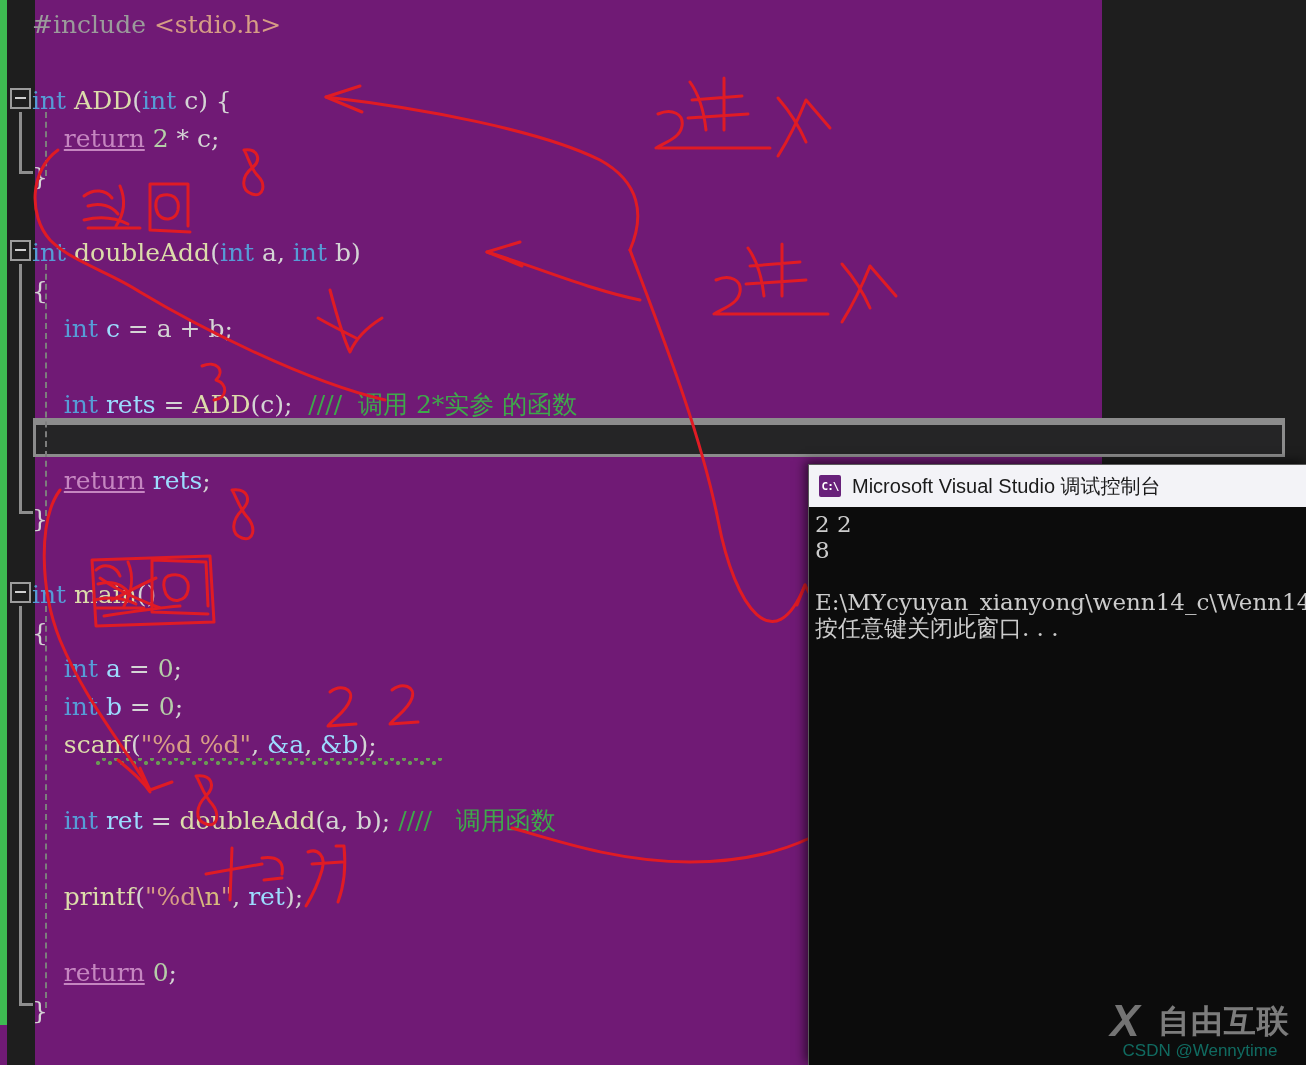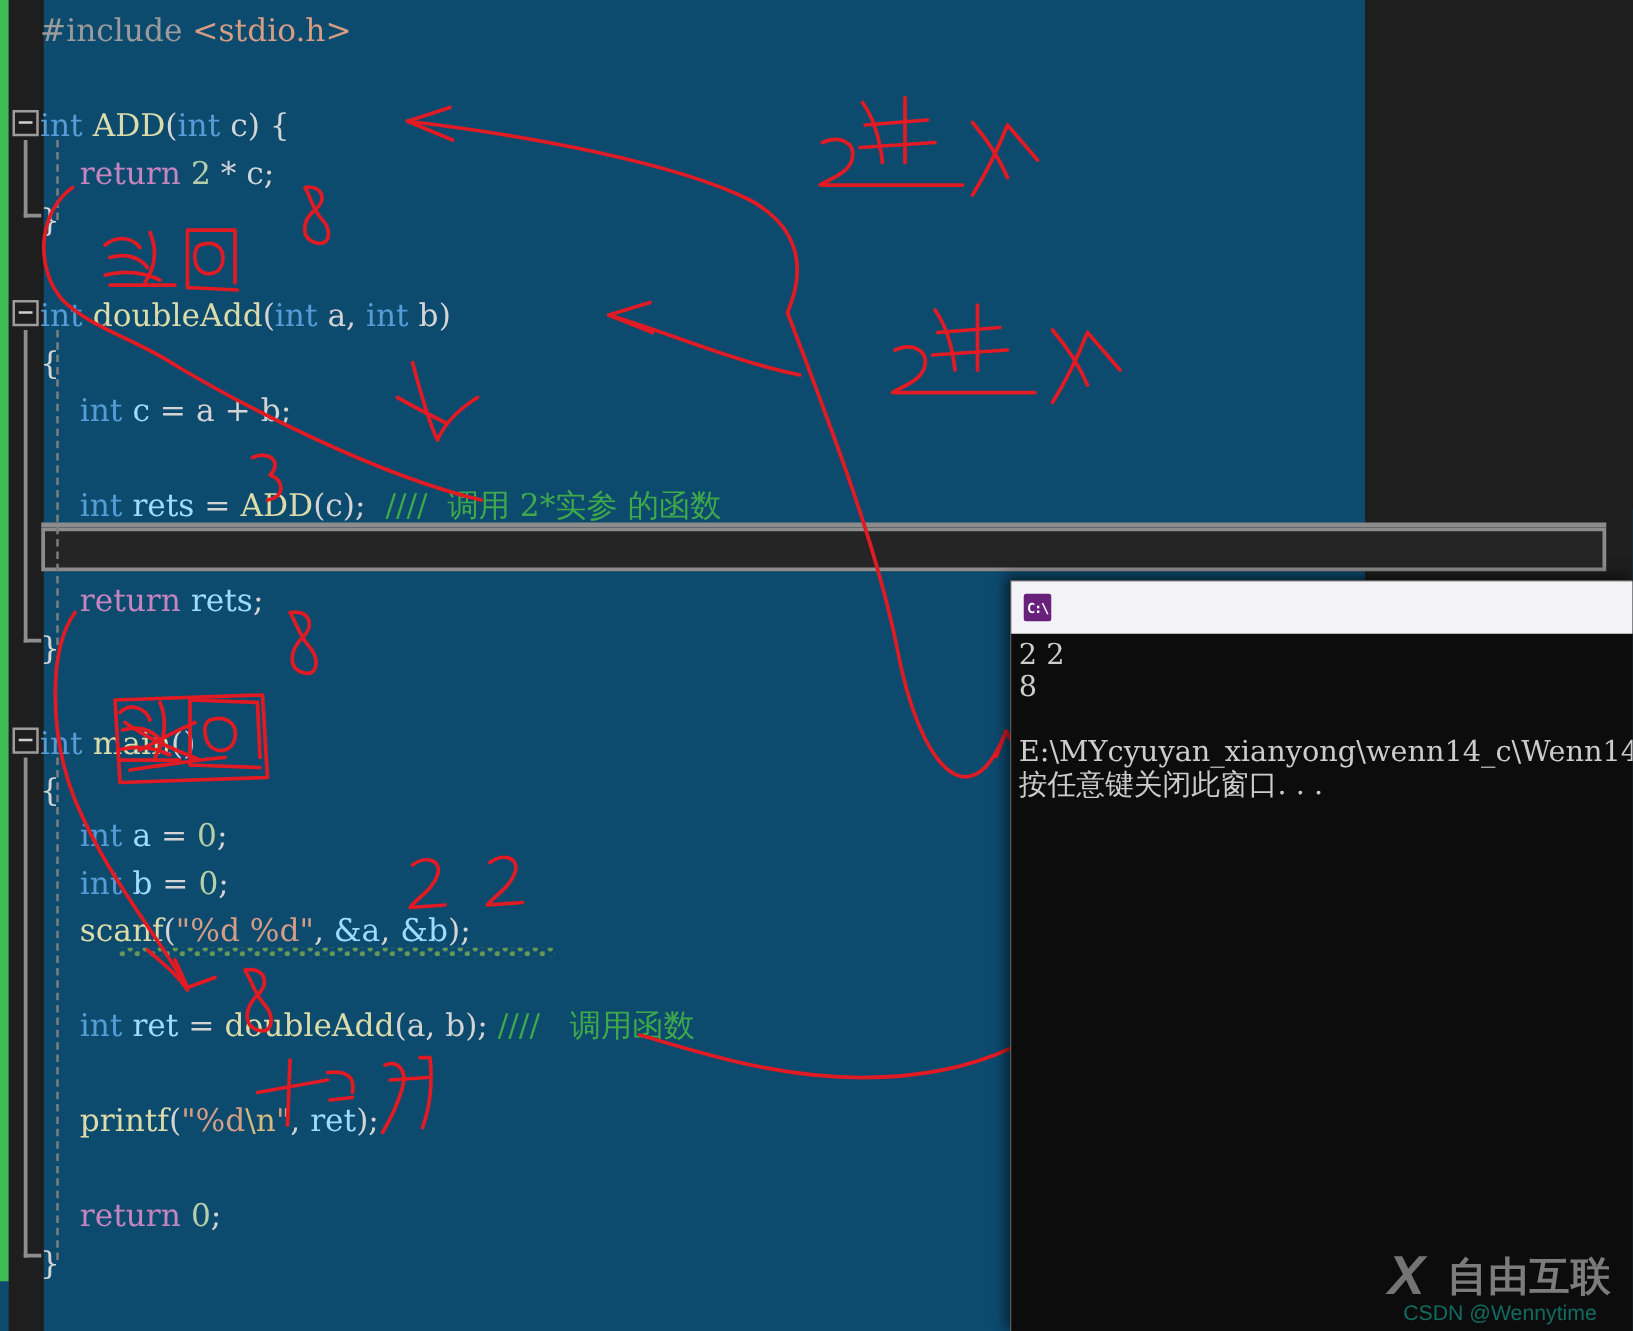"#include <stdio.h>" #editor { background: #0c4a6e -> #701a75; padding-left: none -> 10px }
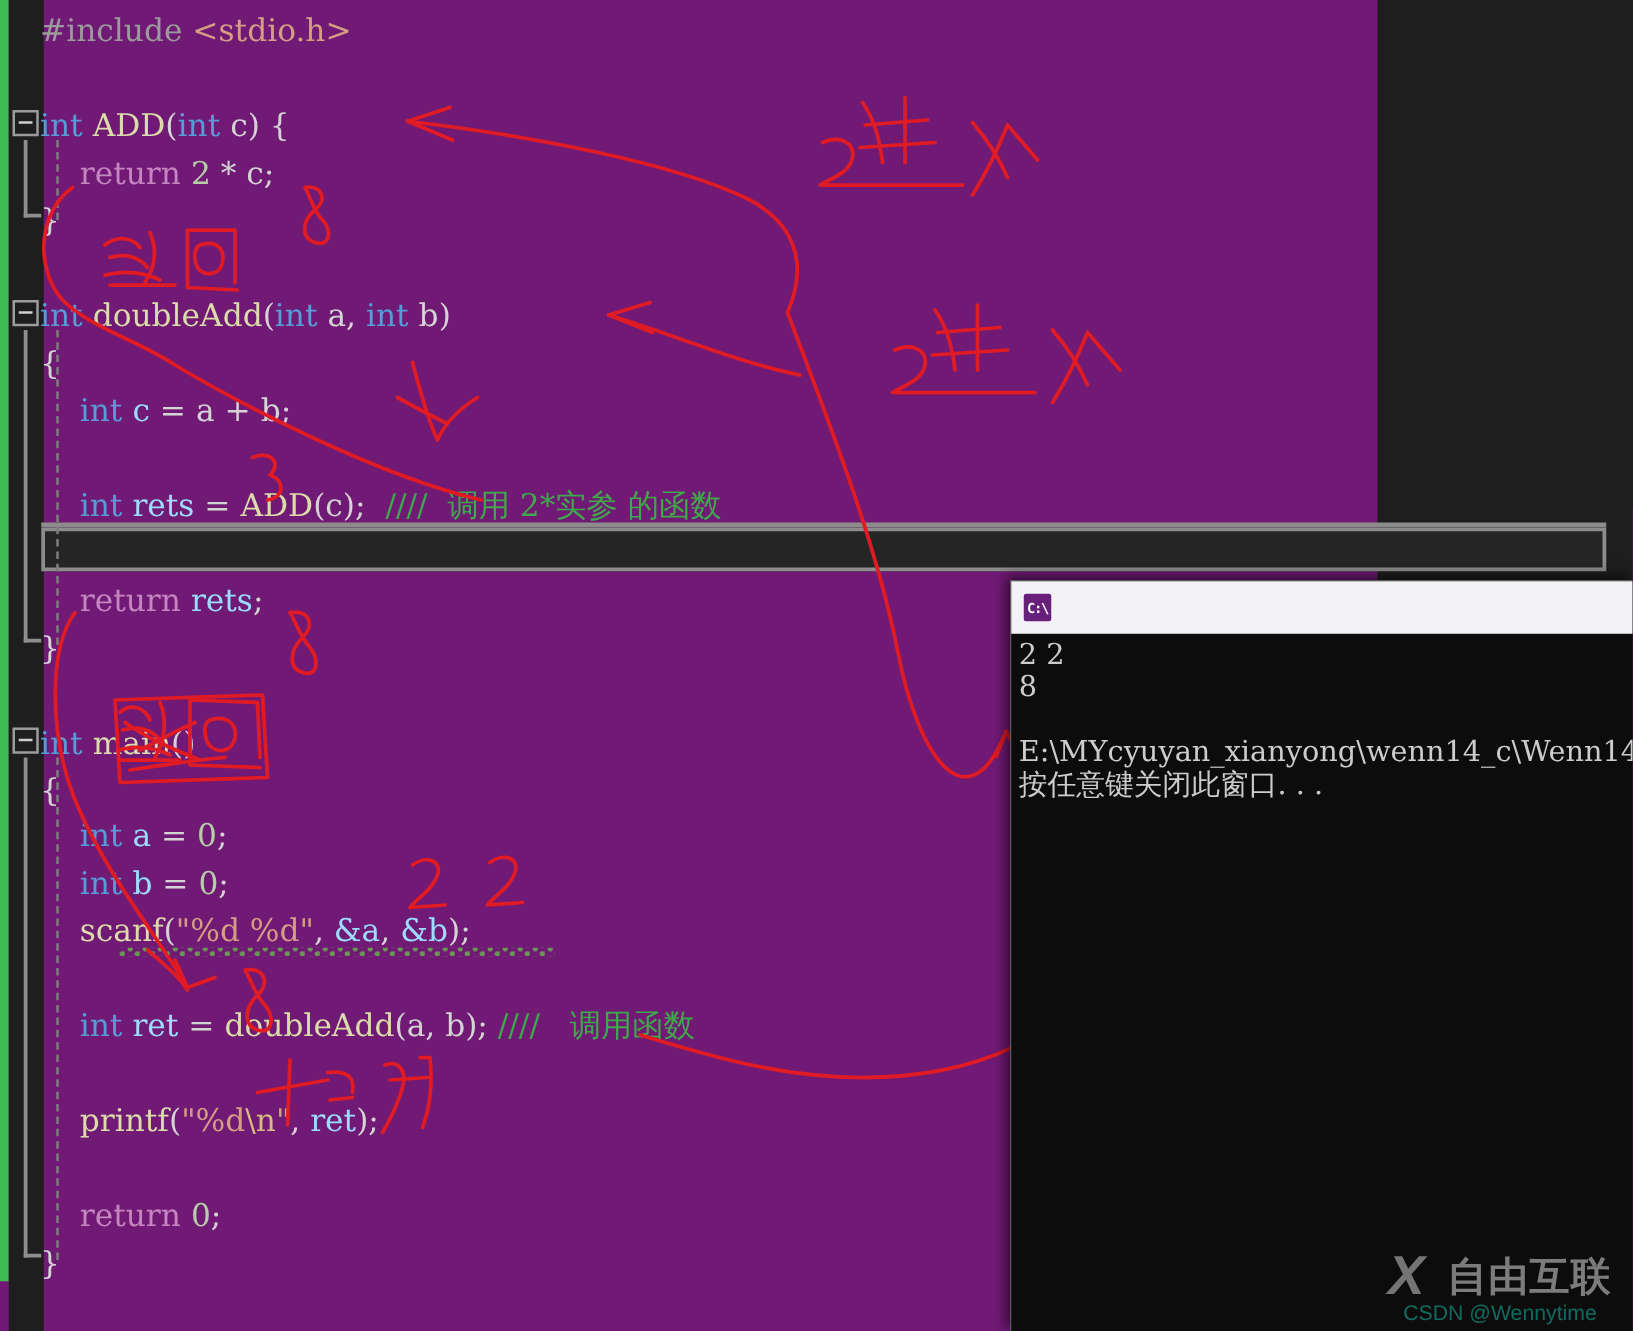"return" .ctl { text-decoration: none -> underline }
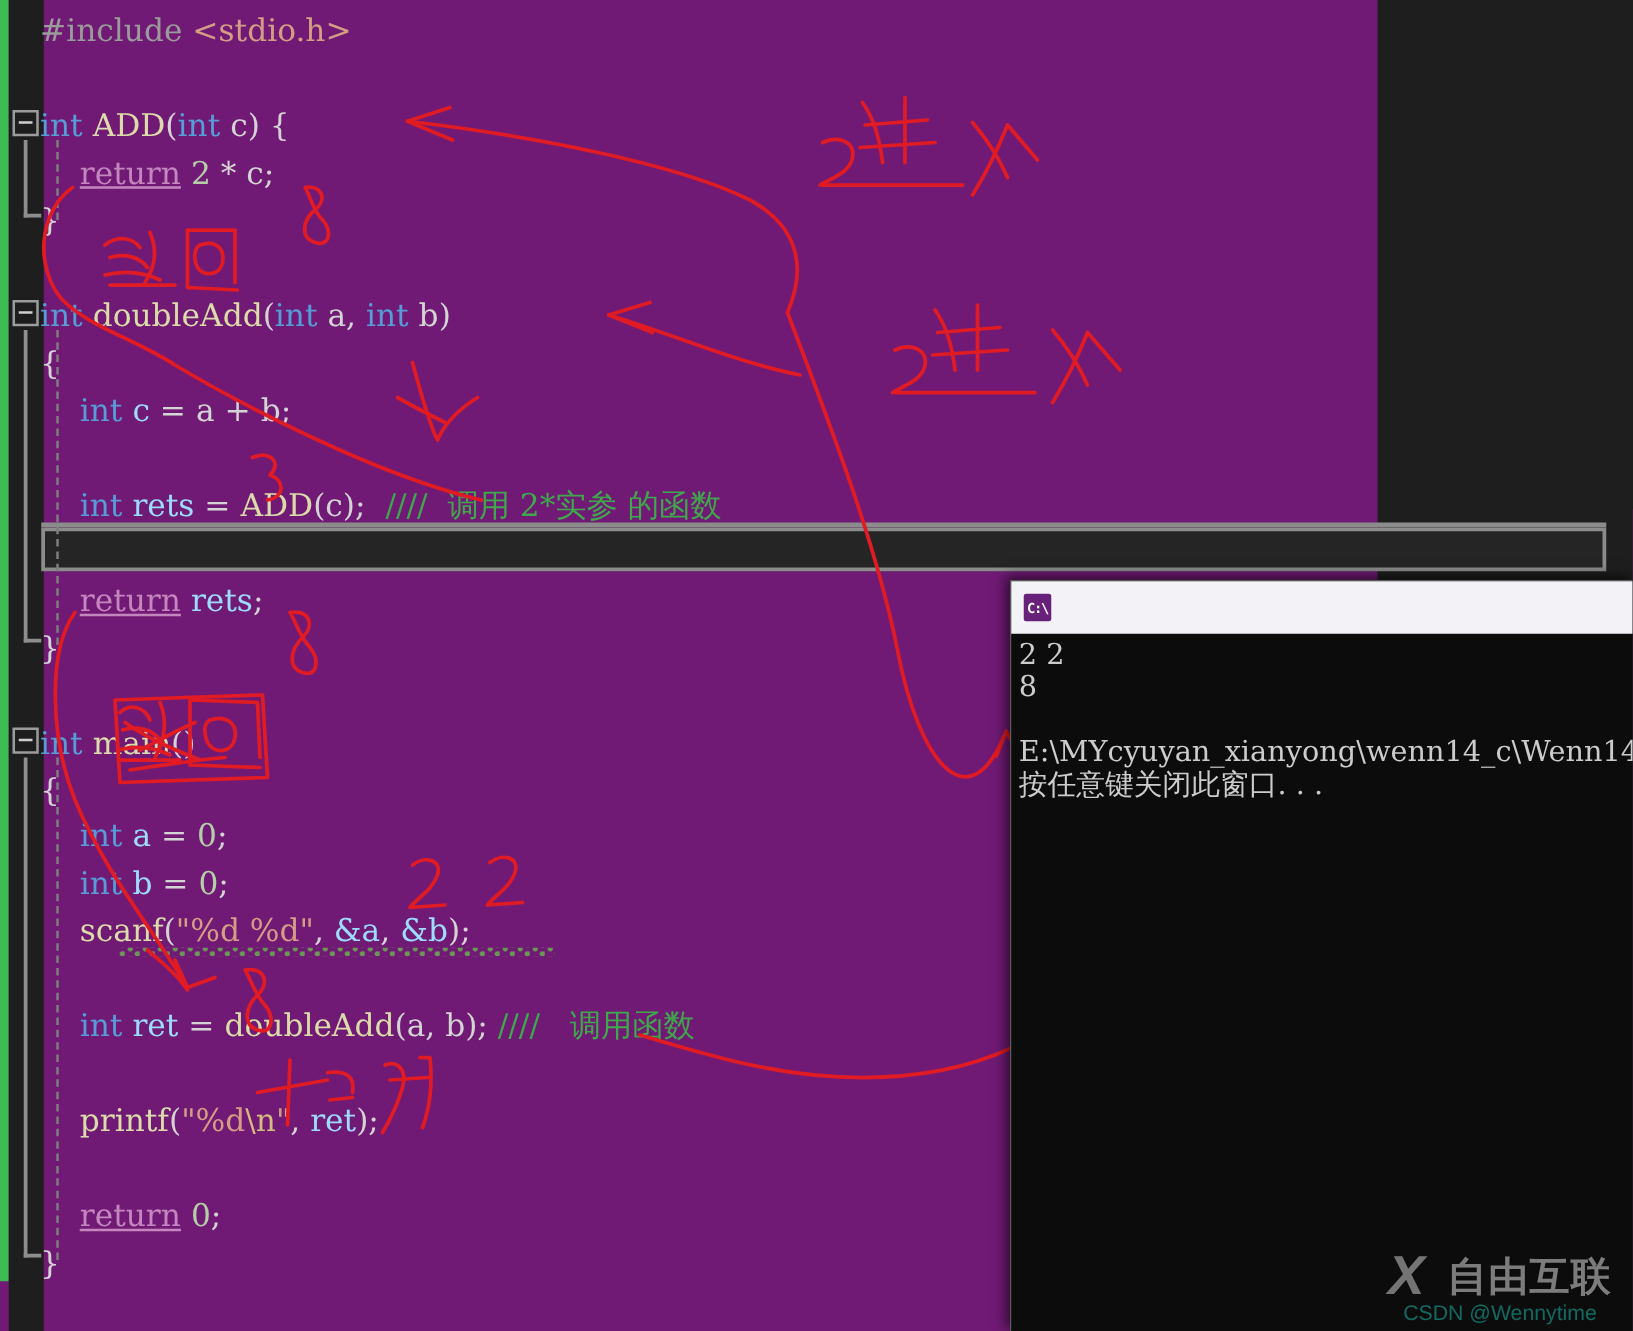"Microsoft Visual Studio 调试控制台" span { html: none -> <span>Microsoft Visual Studio 调试控制台</span> }
